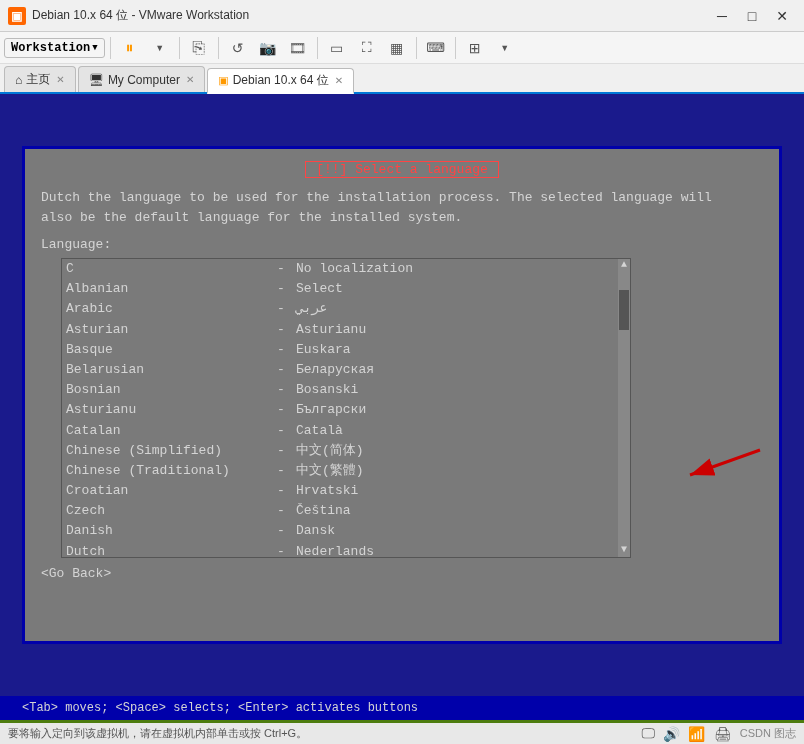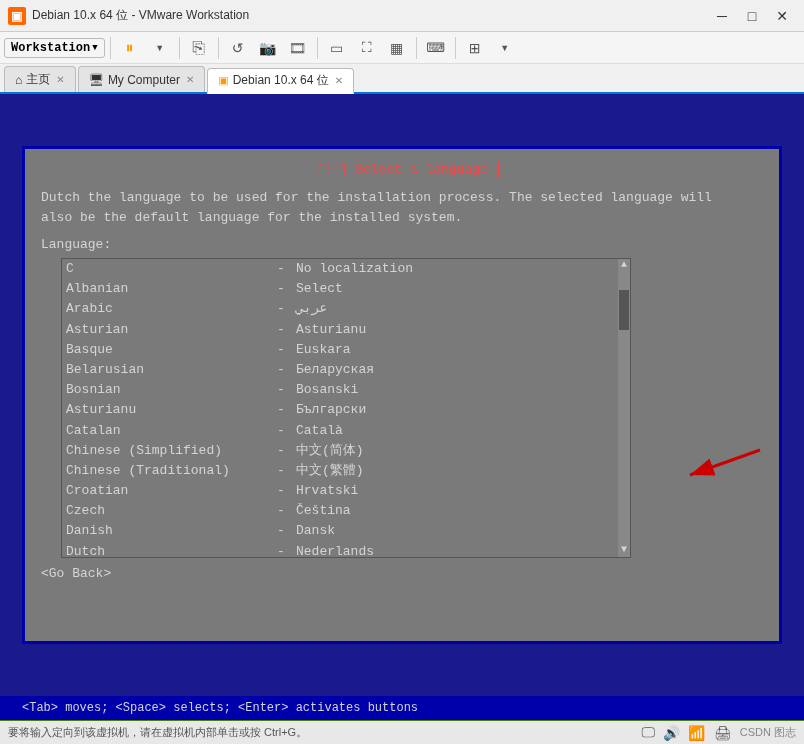"要将输入定向到该虚拟机，请在虚拟机内部单击或按 Ctrl+G。" .vm-bottom-bar { border-top: 1px solid #4d7c0f -> 3px solid #4d7c0f }
